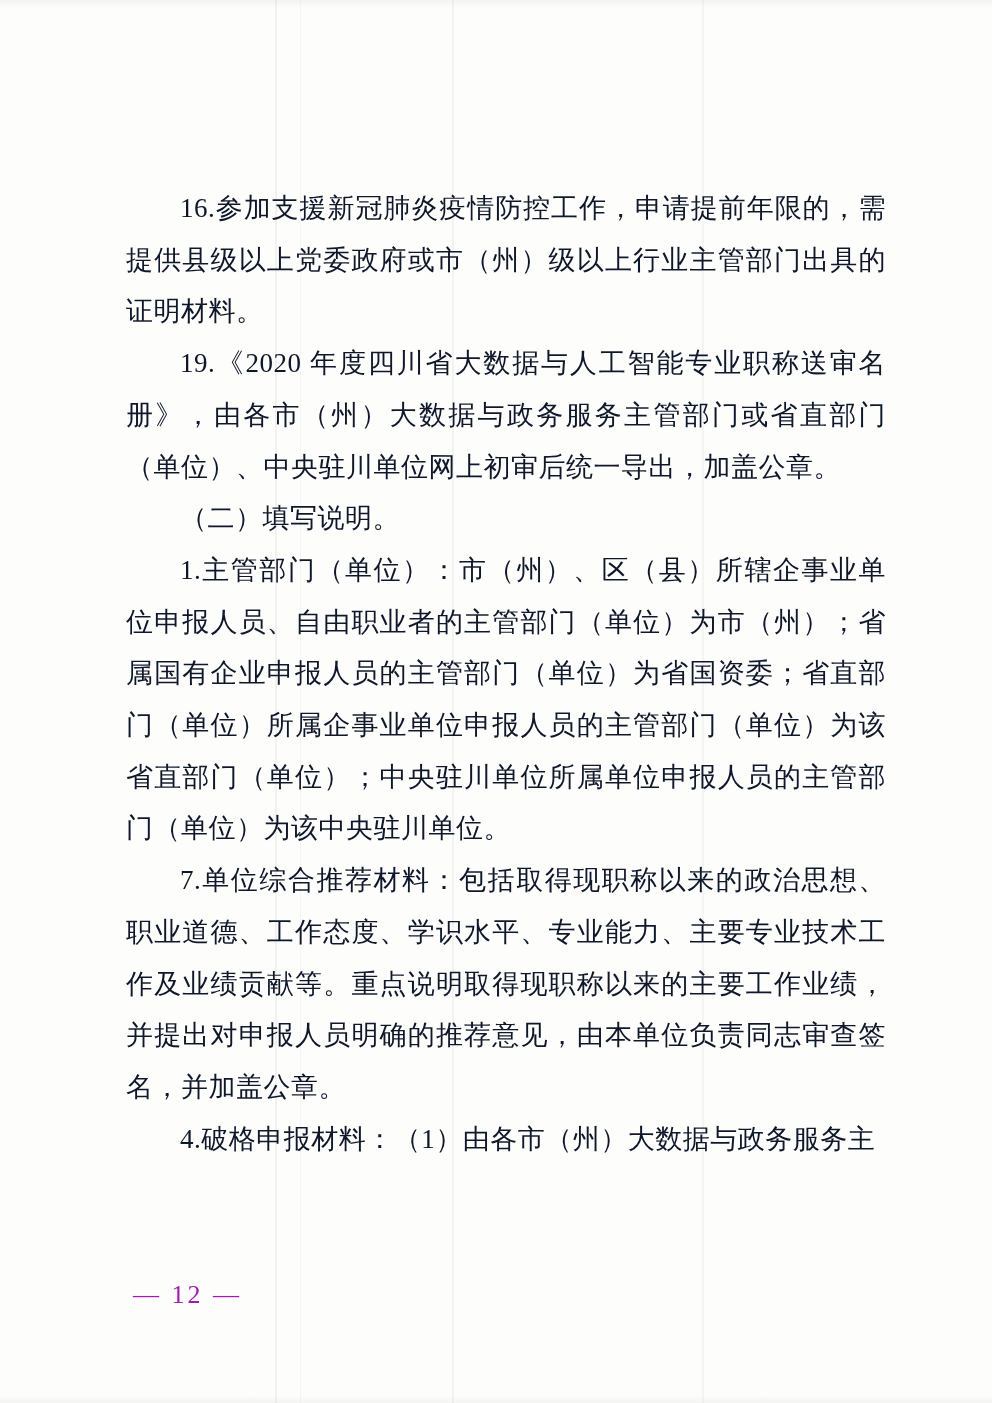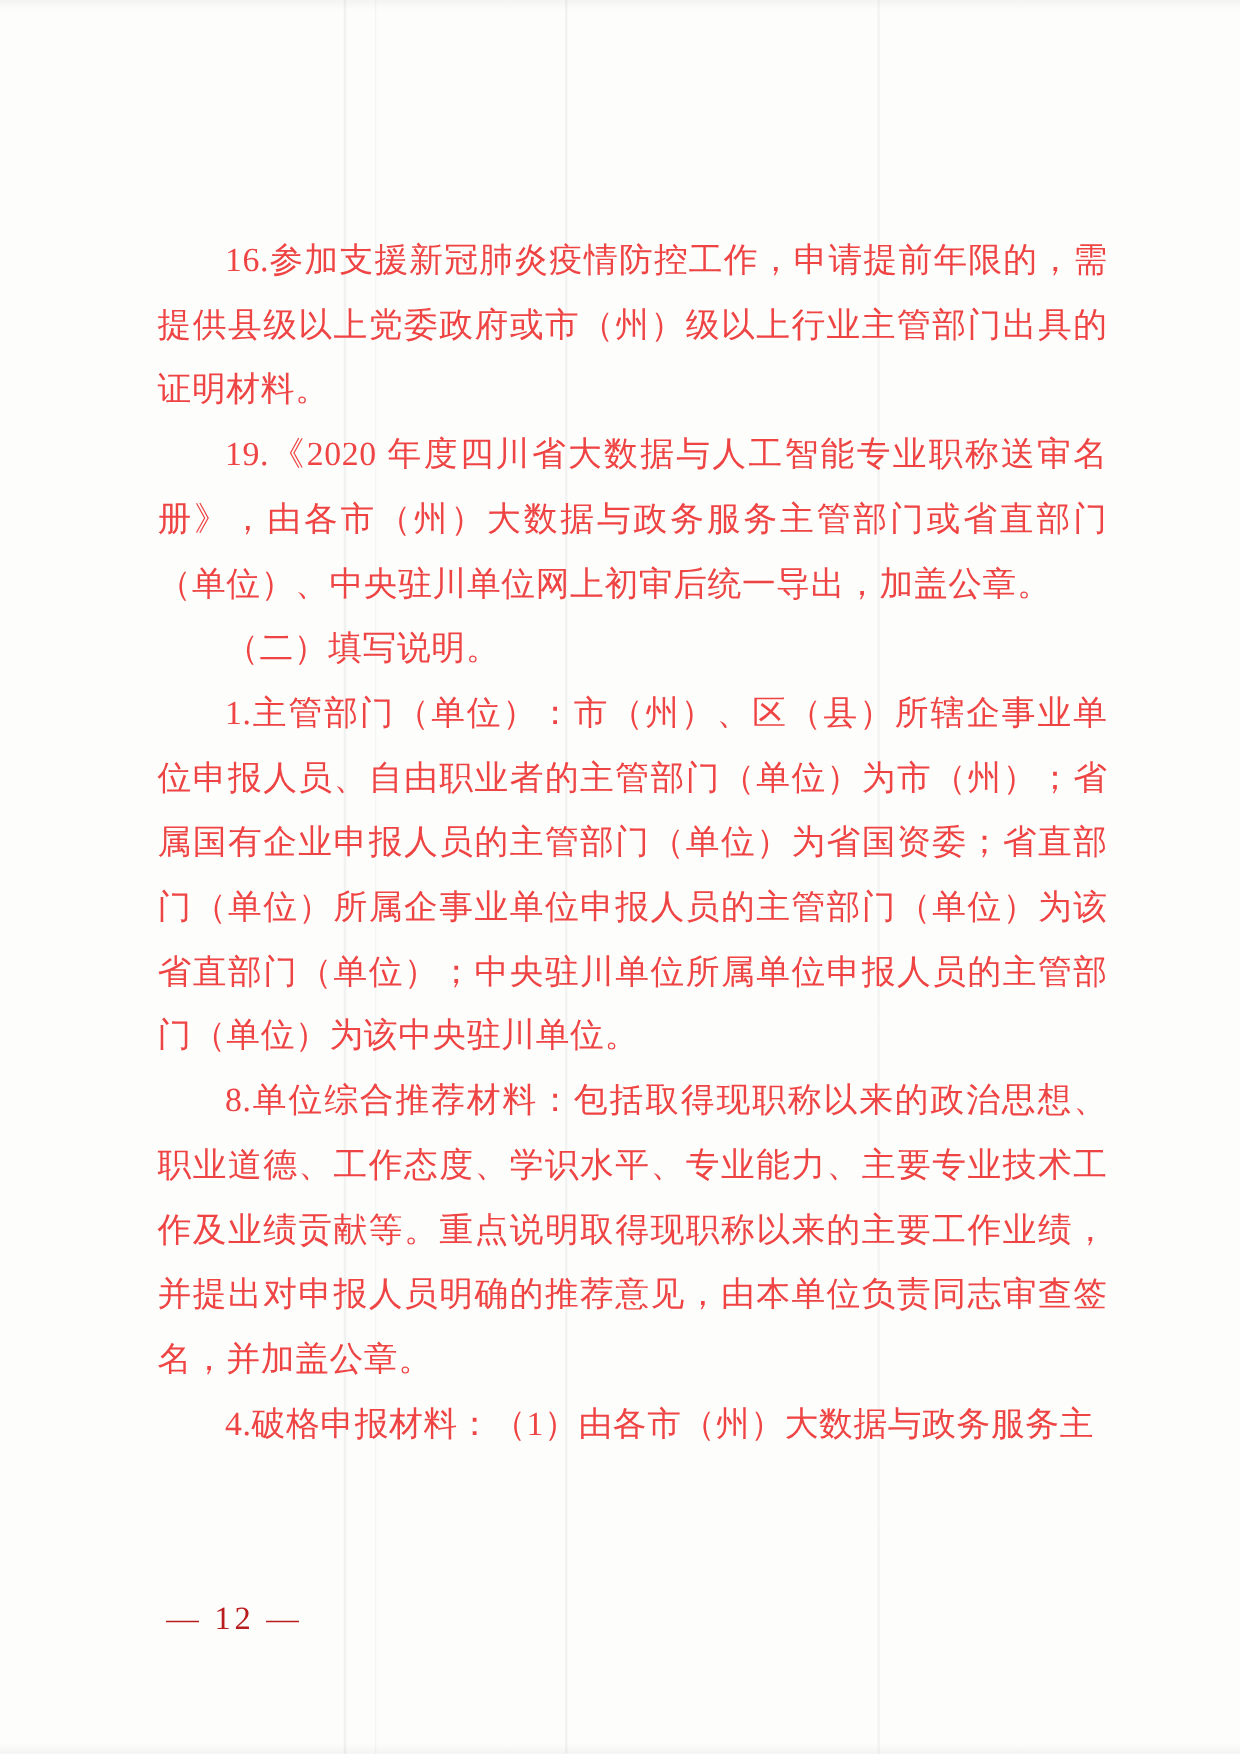"16.参加支援新冠肺炎疫情防控工作，申请提前年限的，需提供县级以上党委政府或市（" .text-block { color: #ef4444 -> #0f172a }
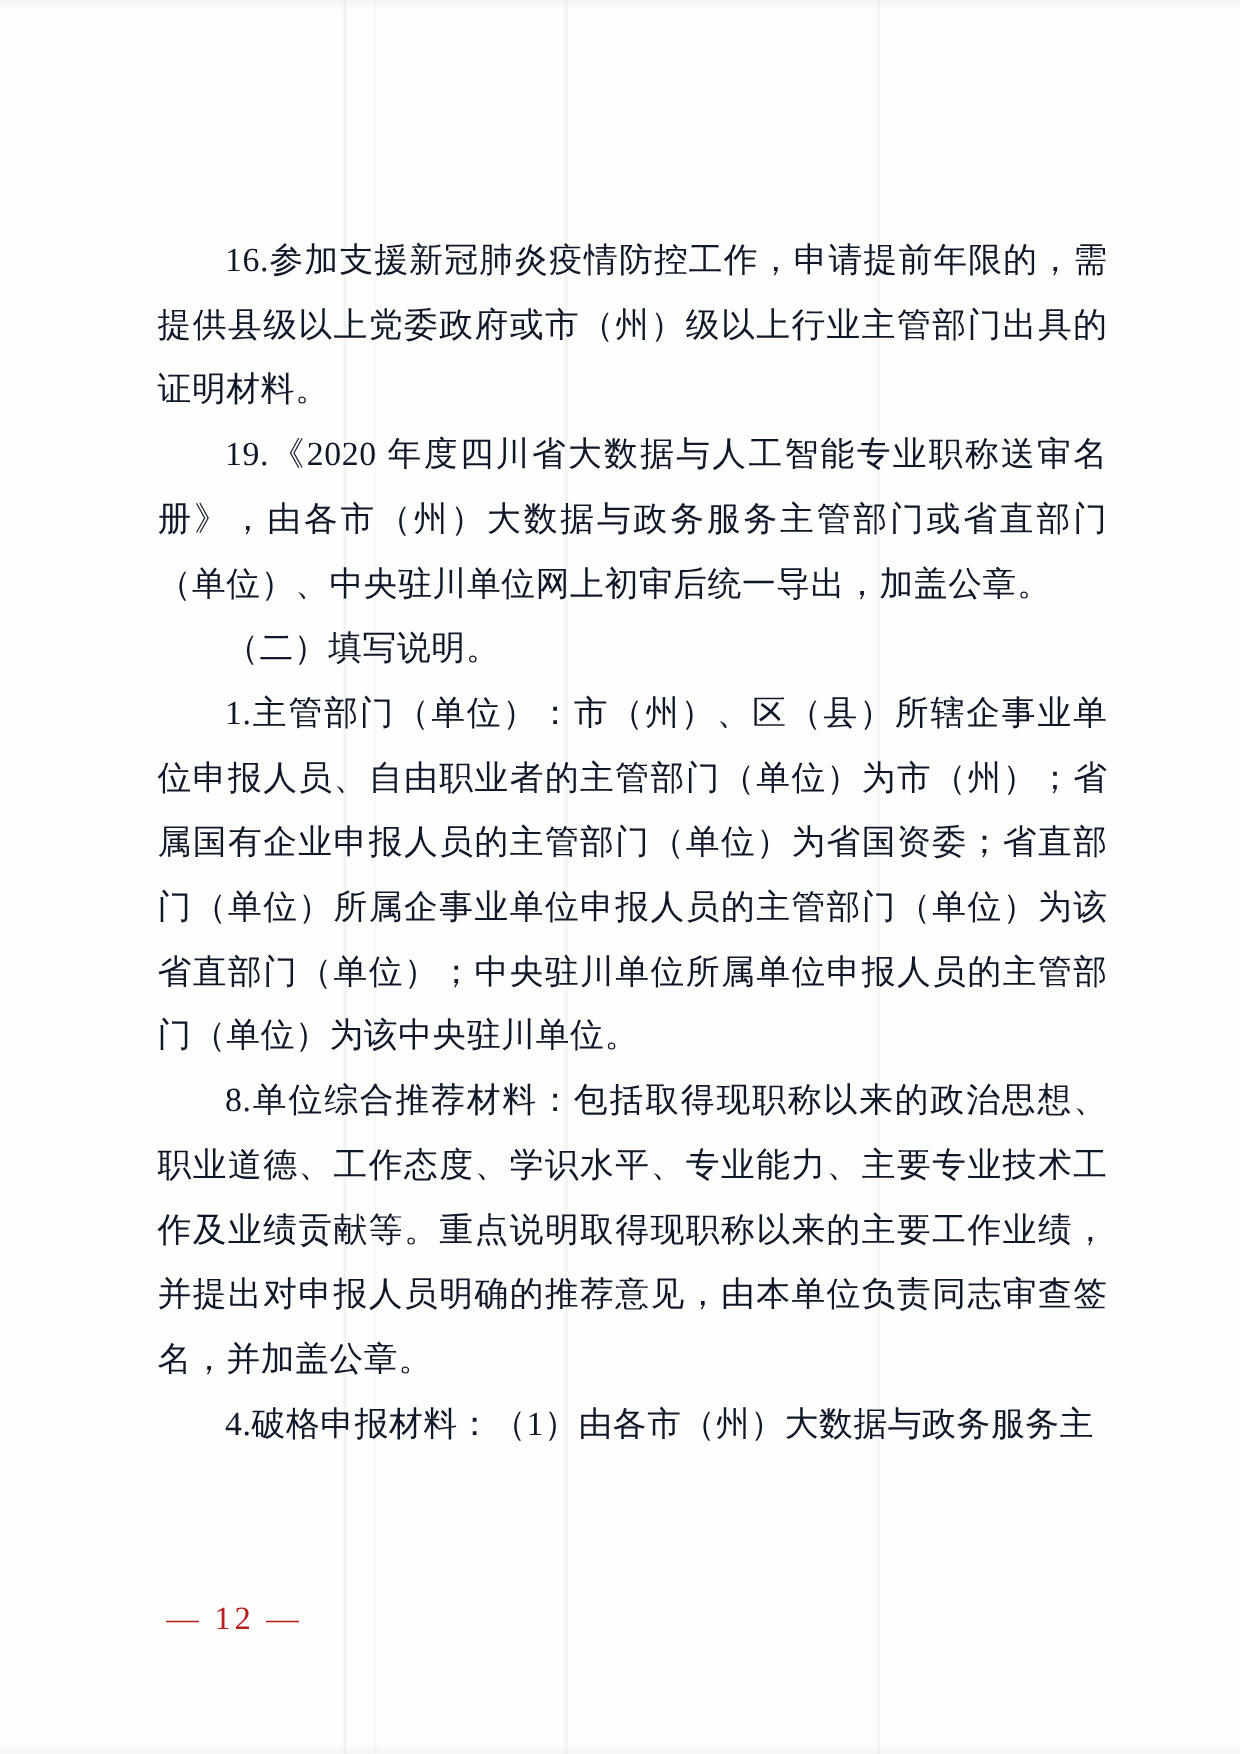"8.单位综合推荐材料：包括取得现职称以来的政治思想、职业道德、工作态度、学识水平" p { text: 8 -> 7 }
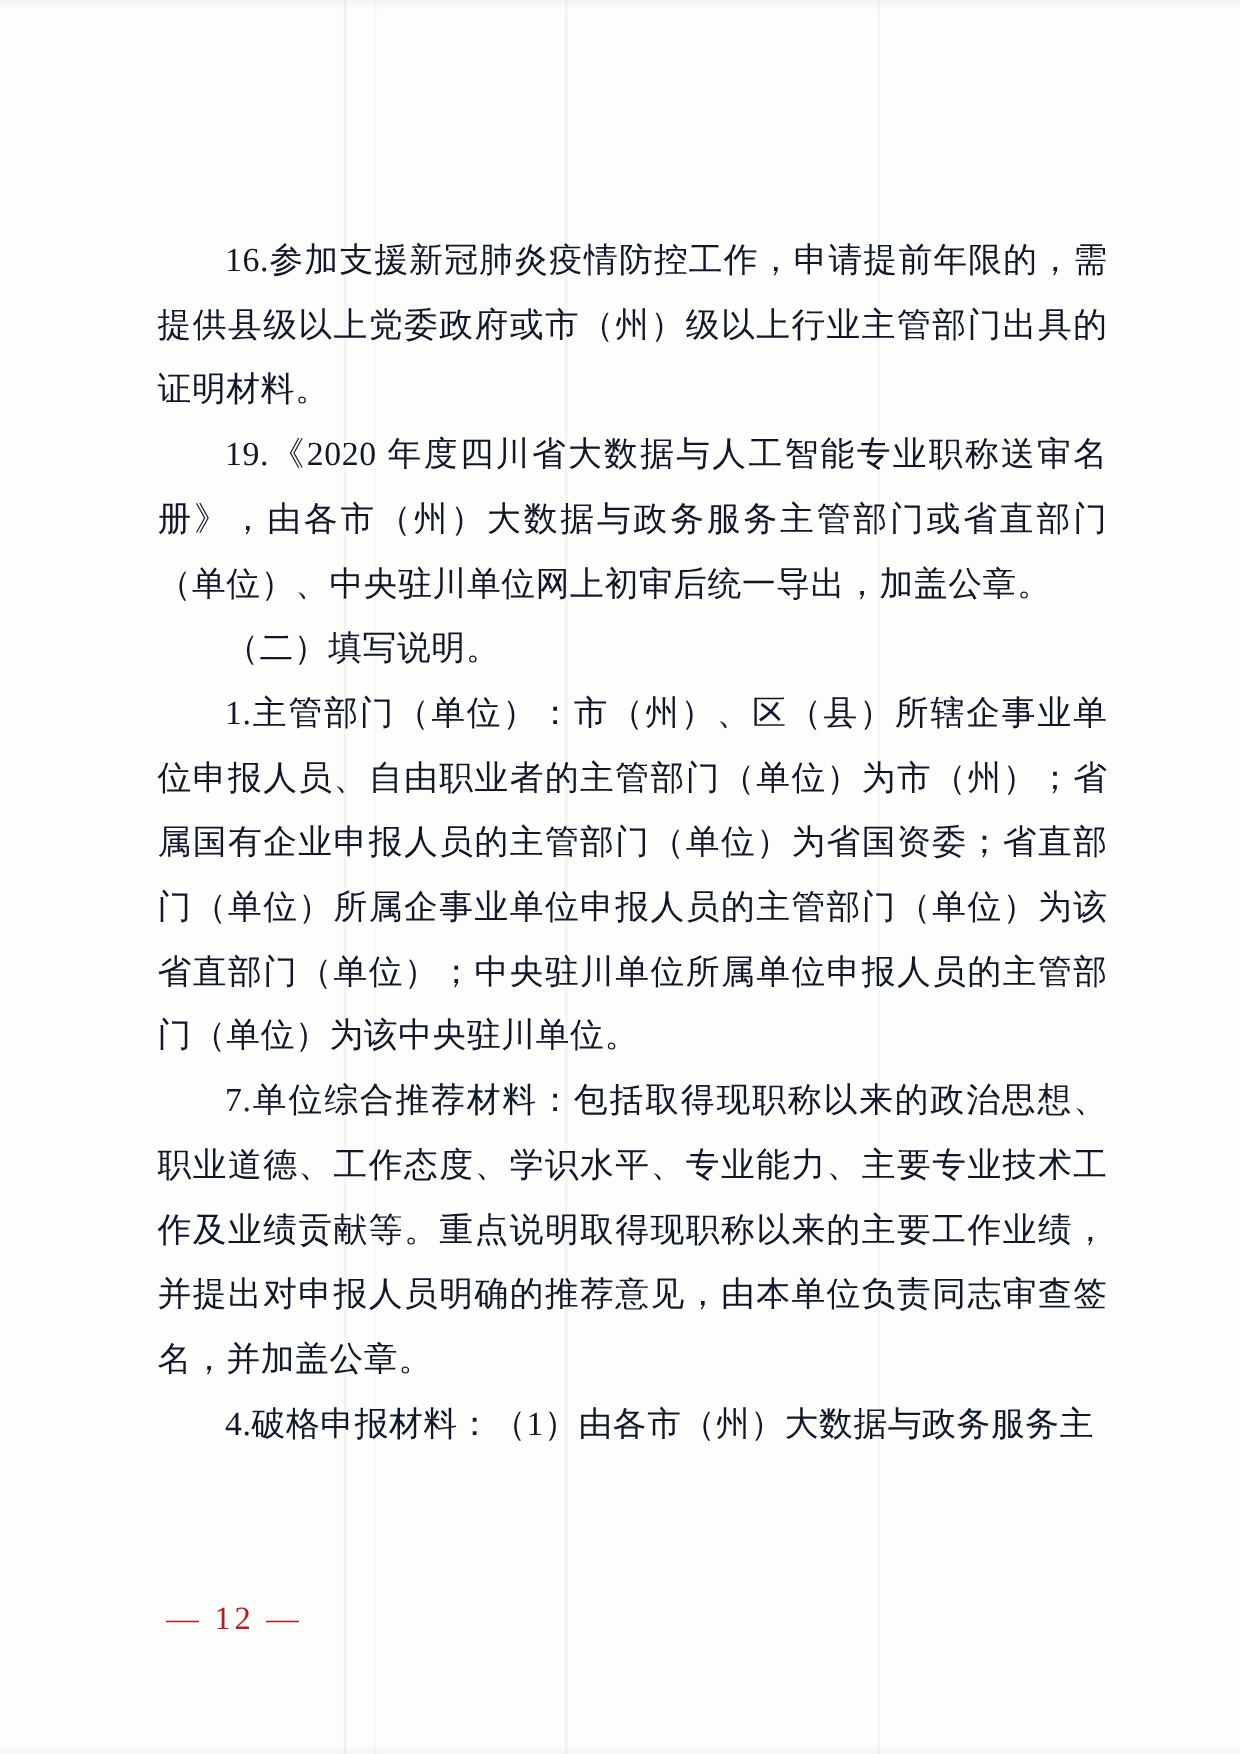"— 12 —" .page-footer { color: #b91c1c -> #a21caf }
